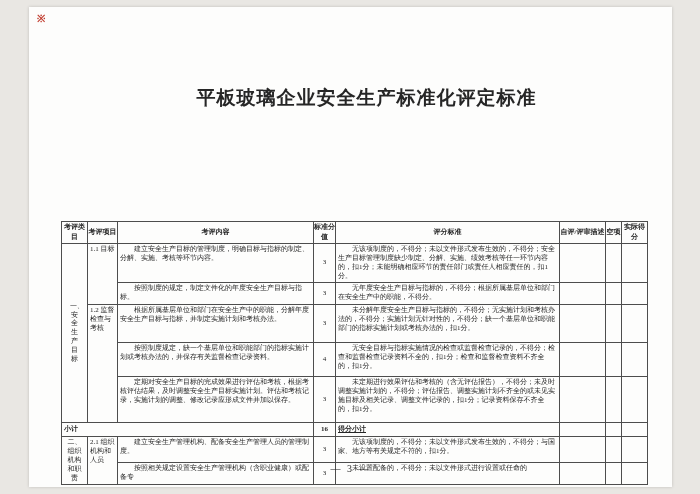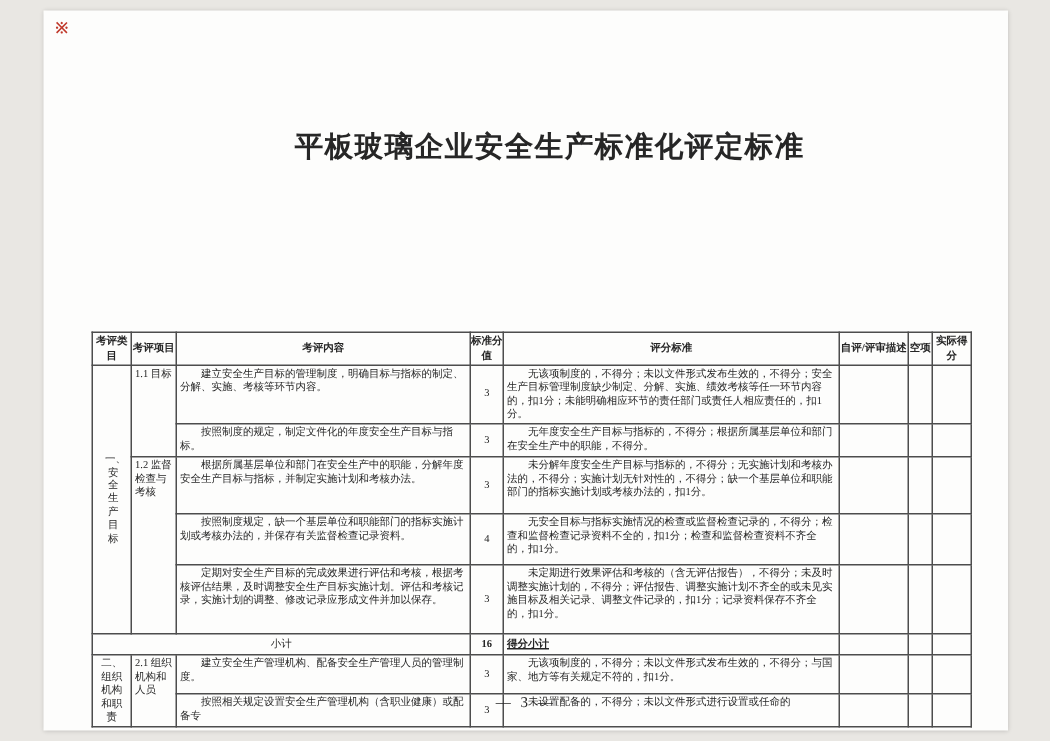"一、安全生产目标" .i1 { text-align: right -> none }
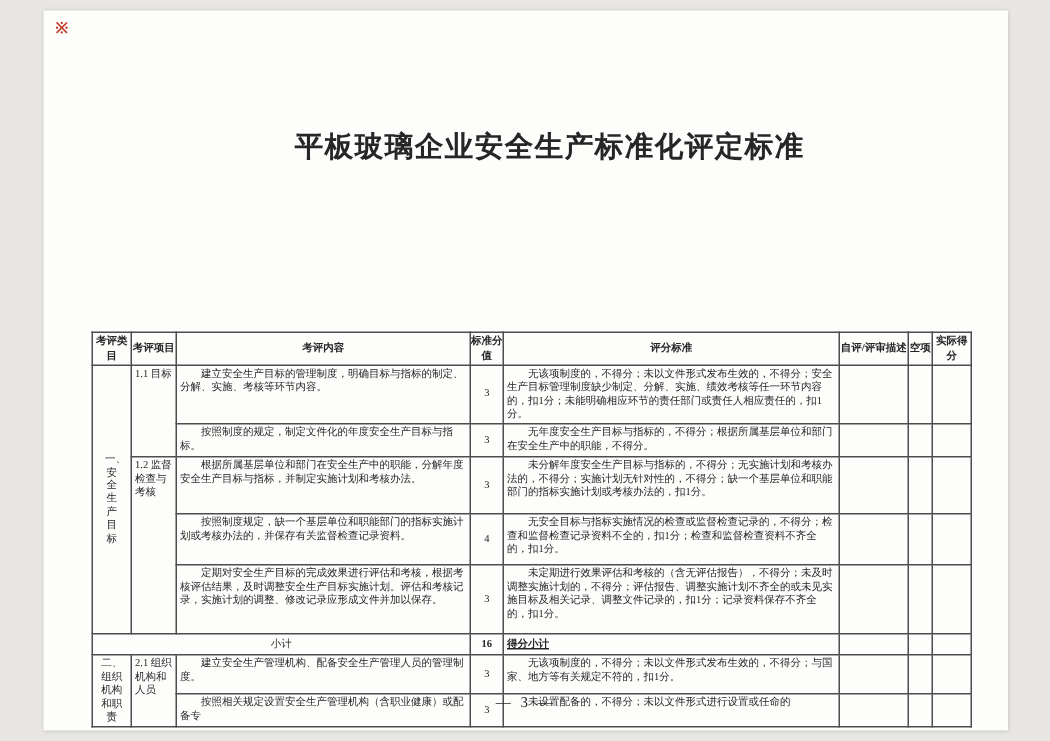"小计" td.sub-label { font-weight: normal -> bold; text-align: center -> left }
